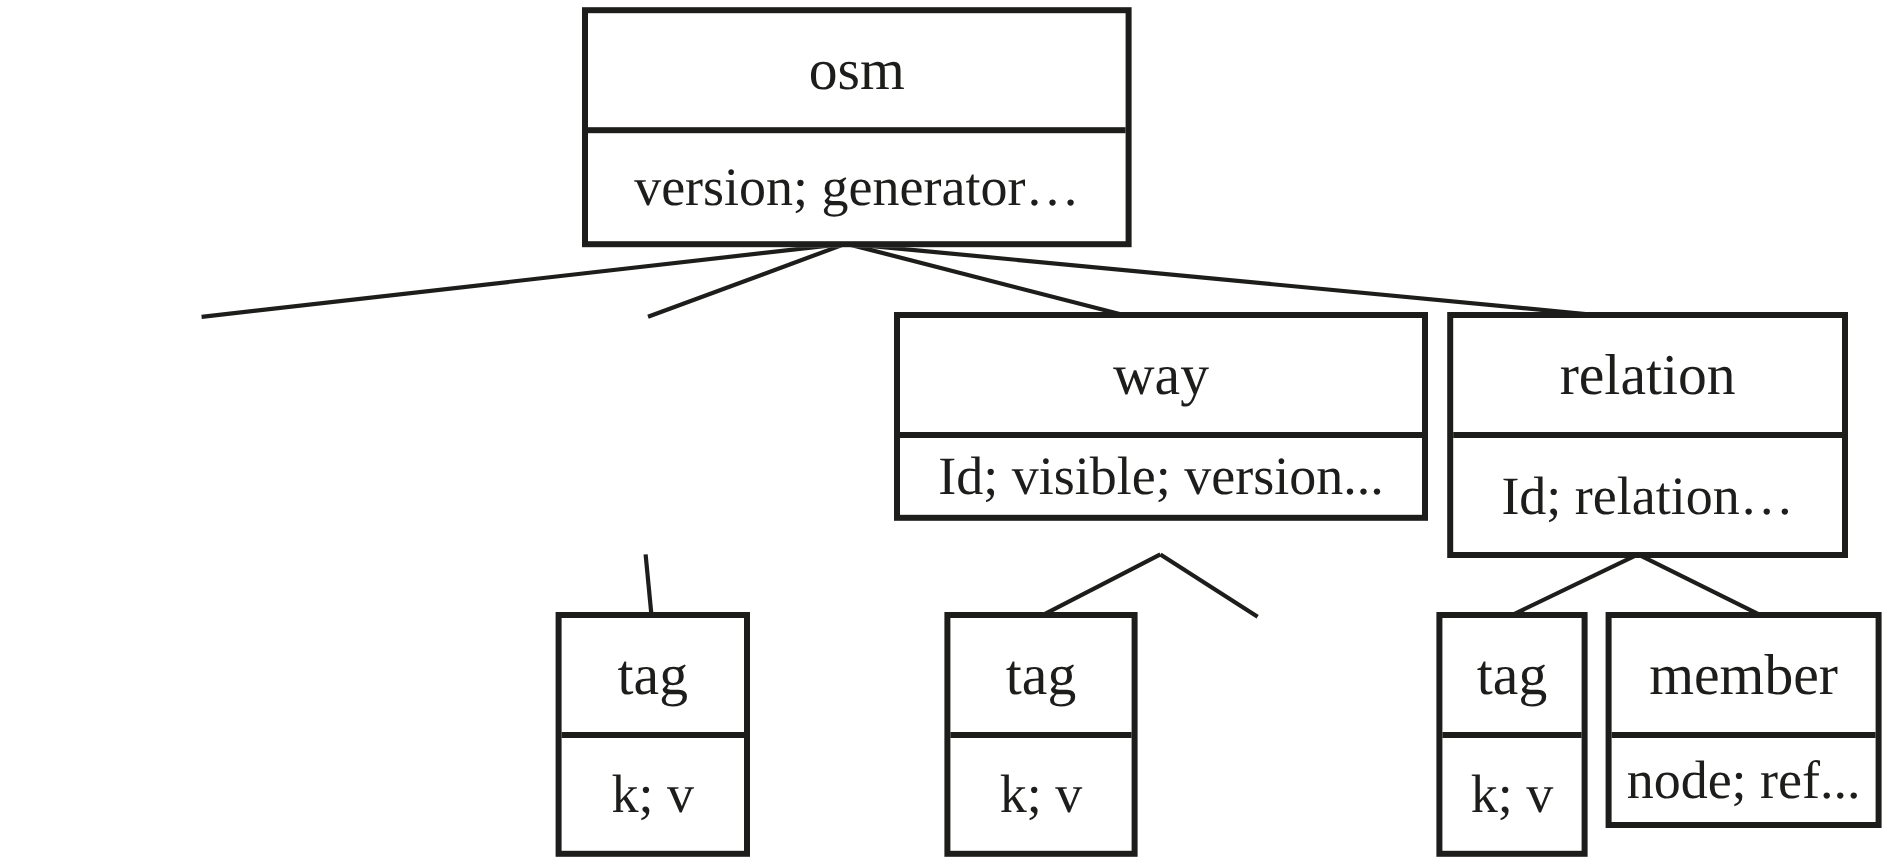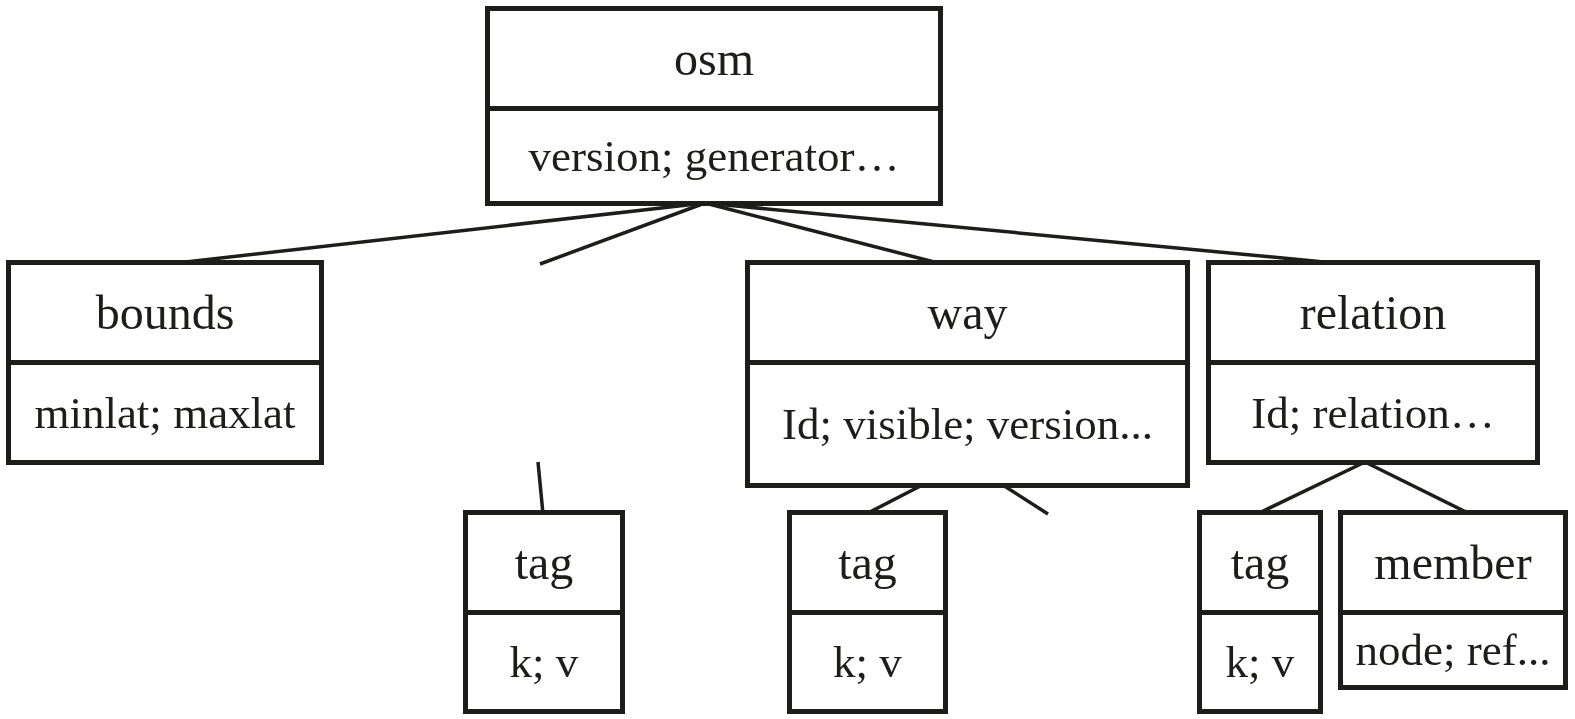"bounds" div.box { html: <div> <div>bounds</div> <div>minlat; maxlat</div> </div> -> none }
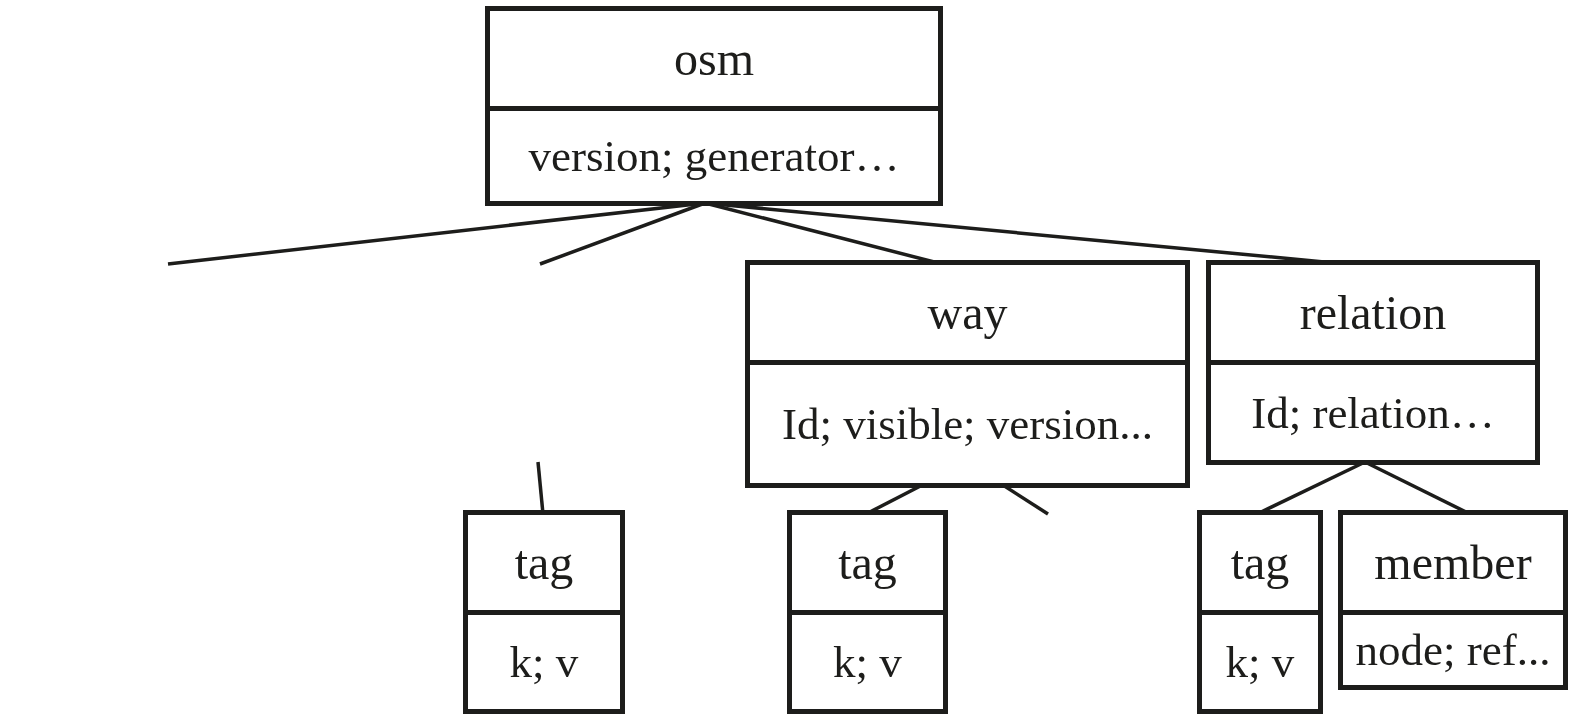"way" div.box { height: 228px -> 174px }
